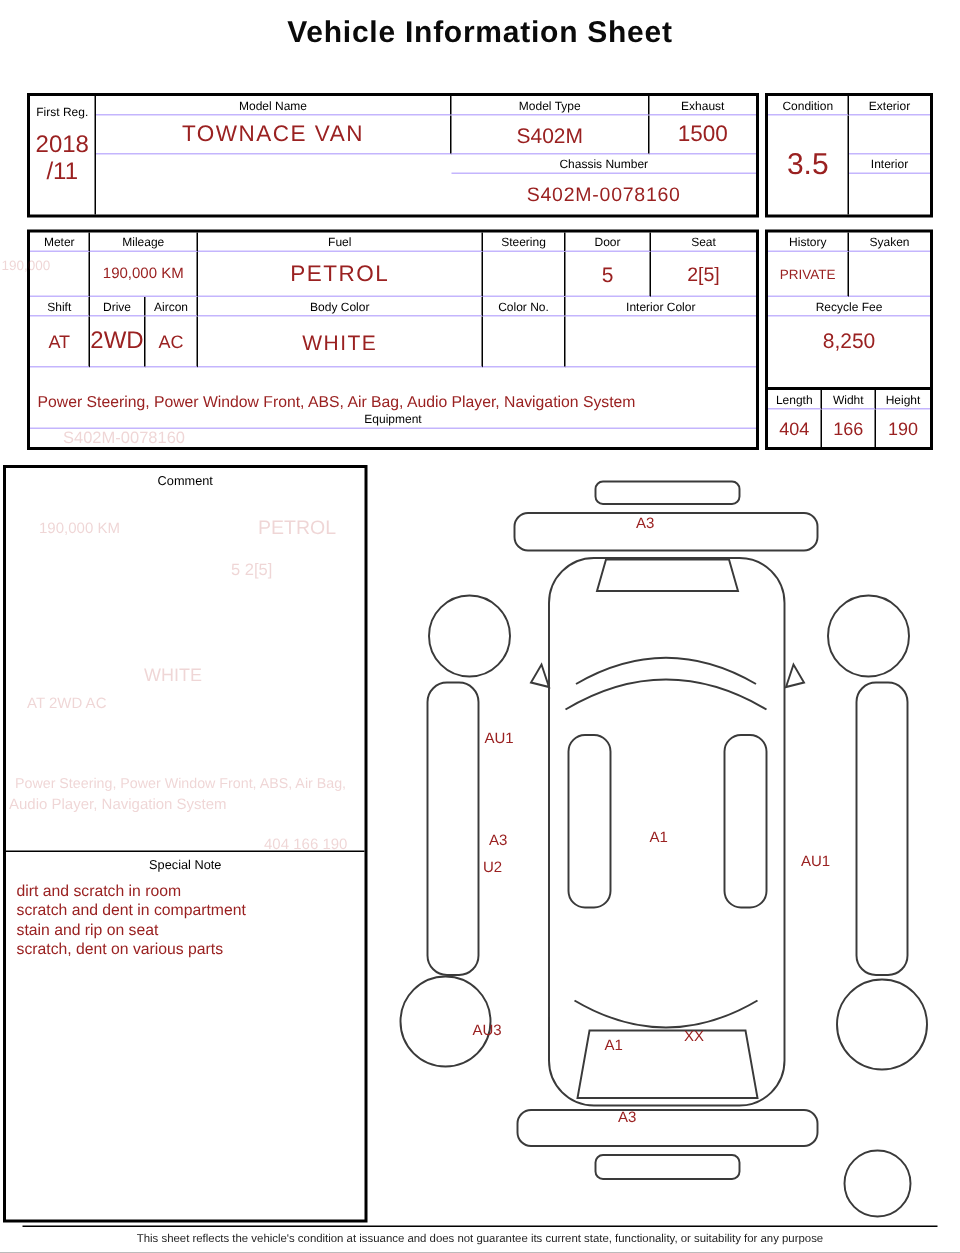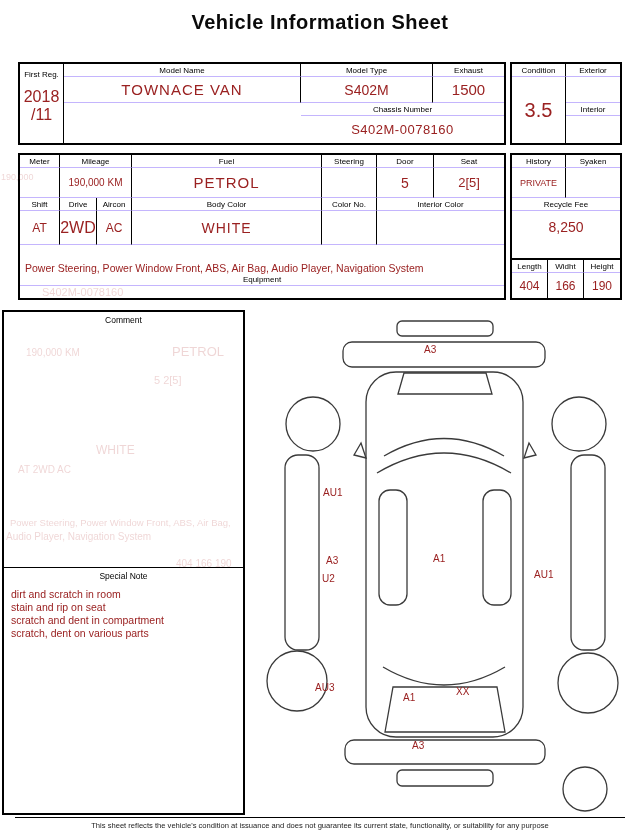"stain and rip on seat" div { order: before "scratch and dent in compartment" -> after "scratch and dent in compartment" }
